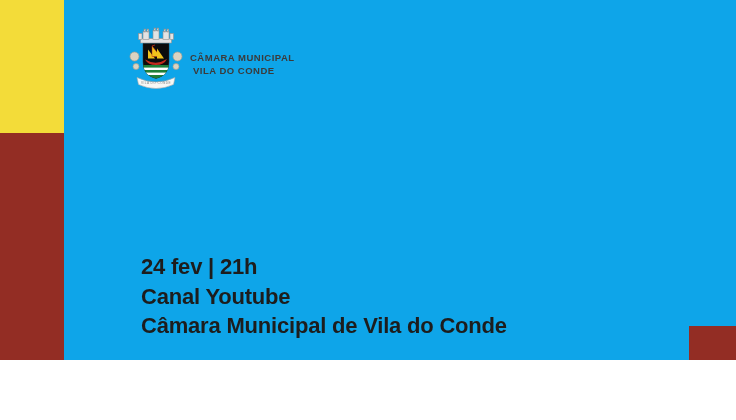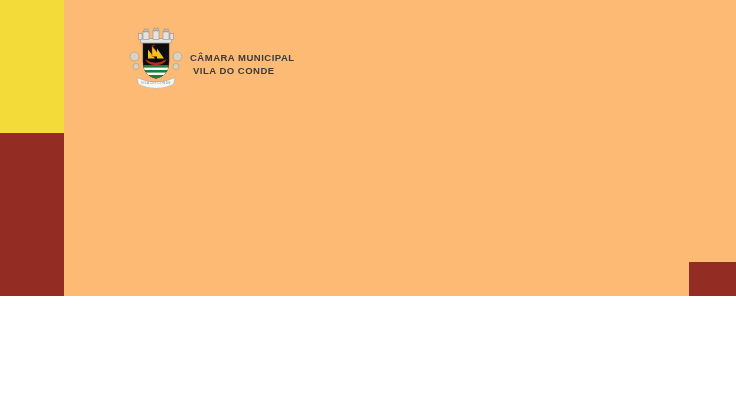"CÂMARA MUNICIPAL" .canvas { background: #fdba74 -> #0ea5e9; height: 296px -> 360px }
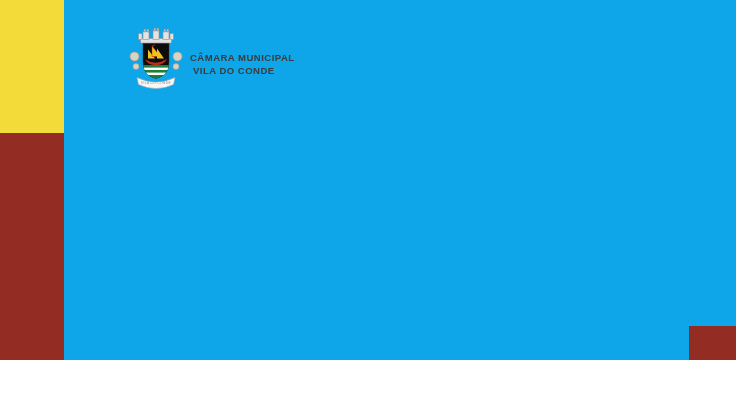"24 fev | 21h" div.details { html: none -> <div> <div>24 fev | 21h</div> <div>Canal Youtube</div> <div>Câmara Municipal de Vila do Conde</div> </div> }
